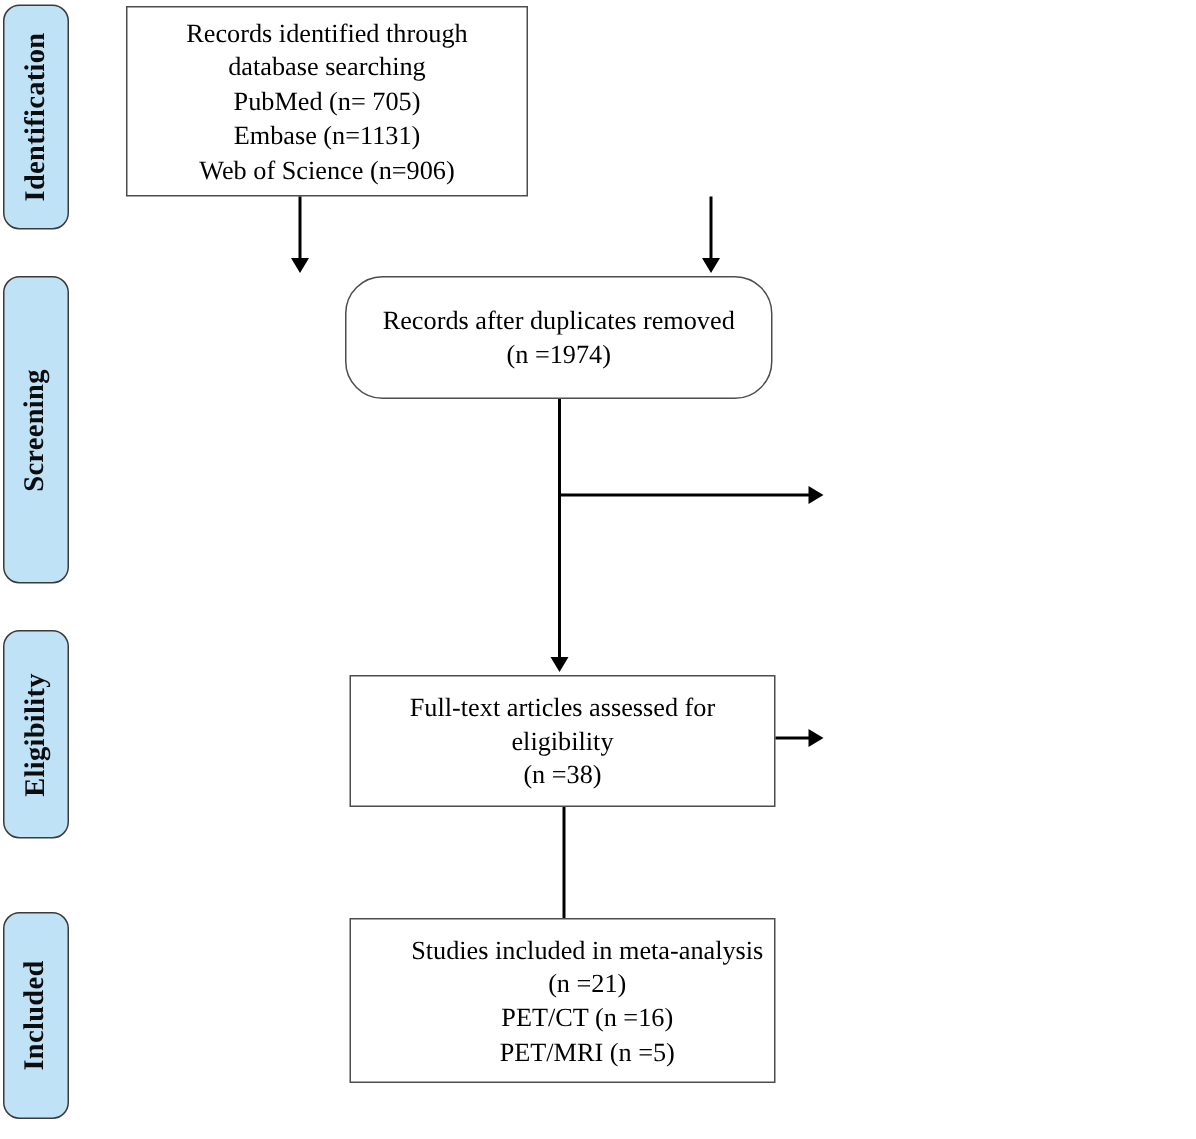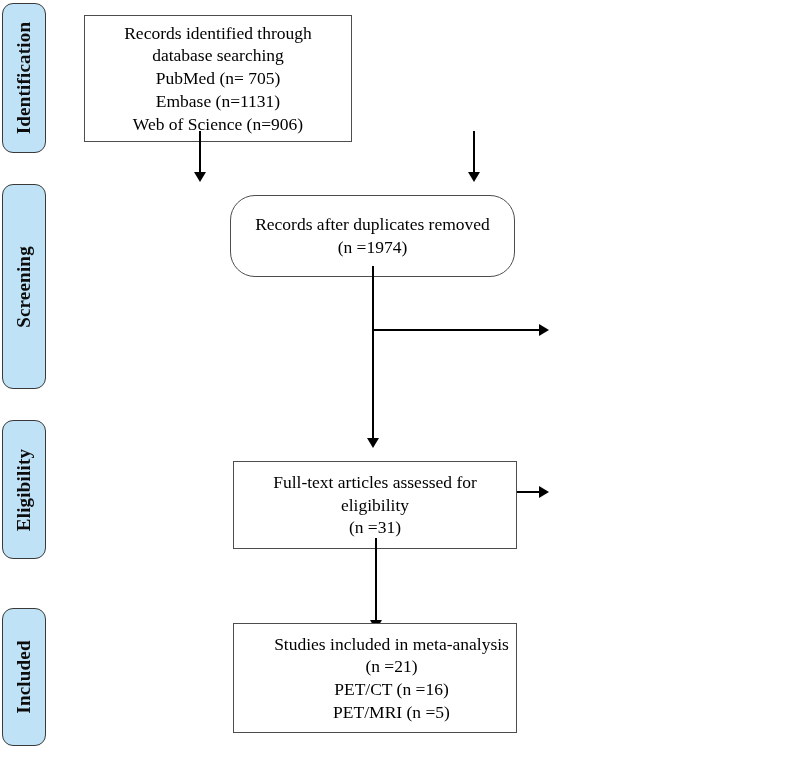"Records identified through" .flow-box.center-box { margin-top: 11px -> none }
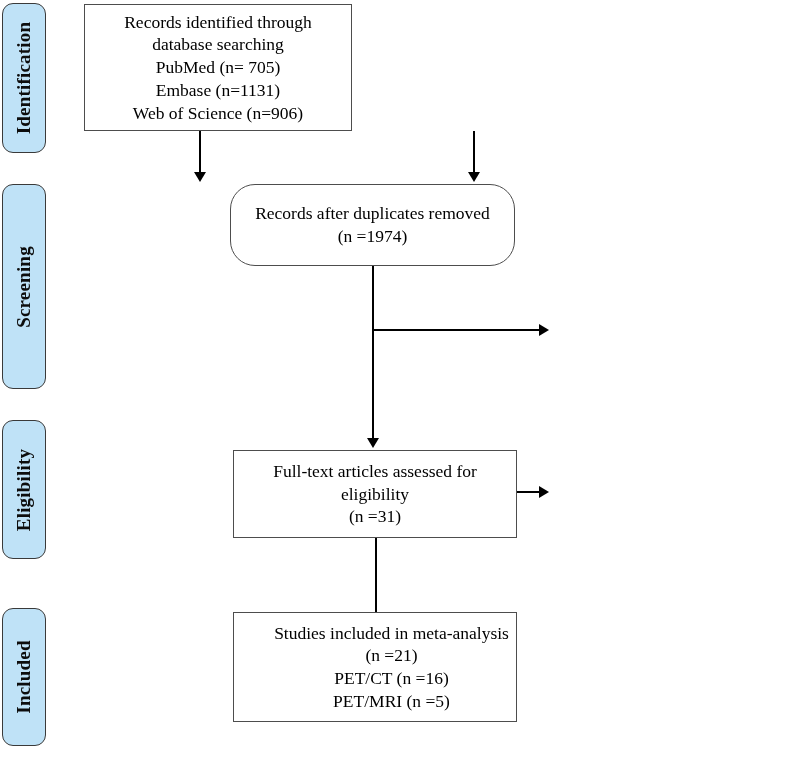"Full-text articles assessed for" div.box-text { text: 31 -> 38 }
